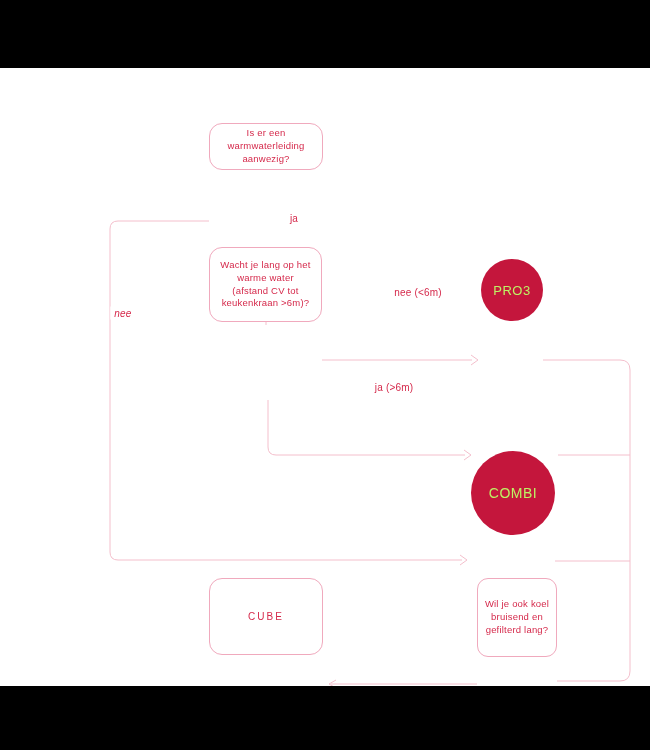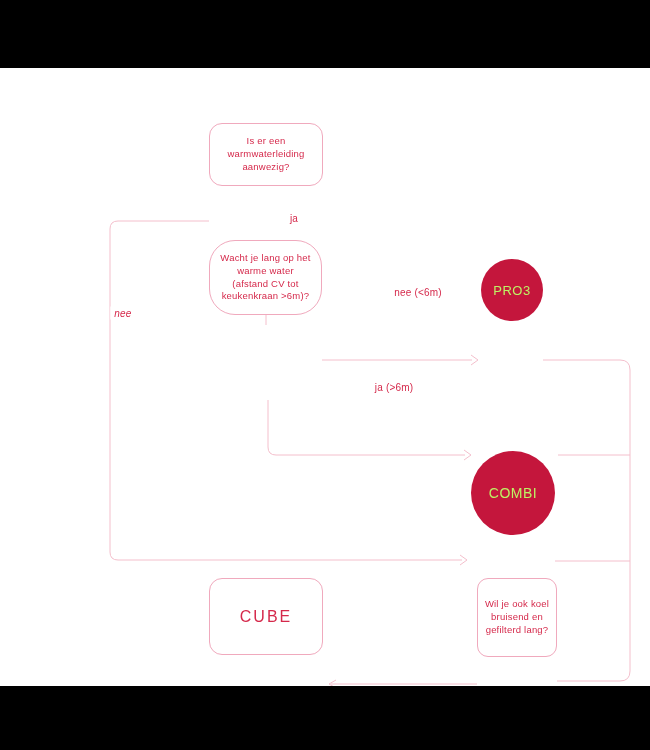"Is er een warmwaterleiding aanwezig?" .qbox.q1 { height: 63px -> 47px }
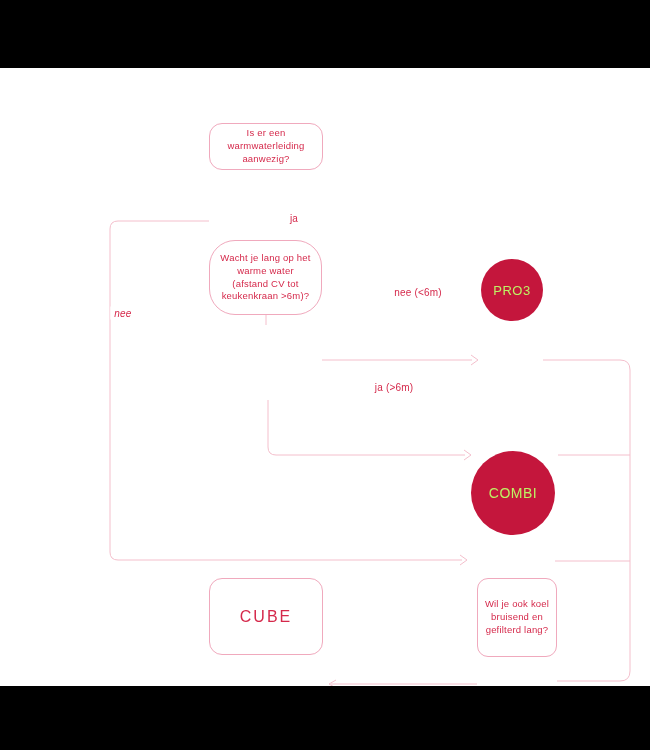"Wacht je lang op het" div.qbox { border-radius: 26px -> none; top: 172px -> 179px }
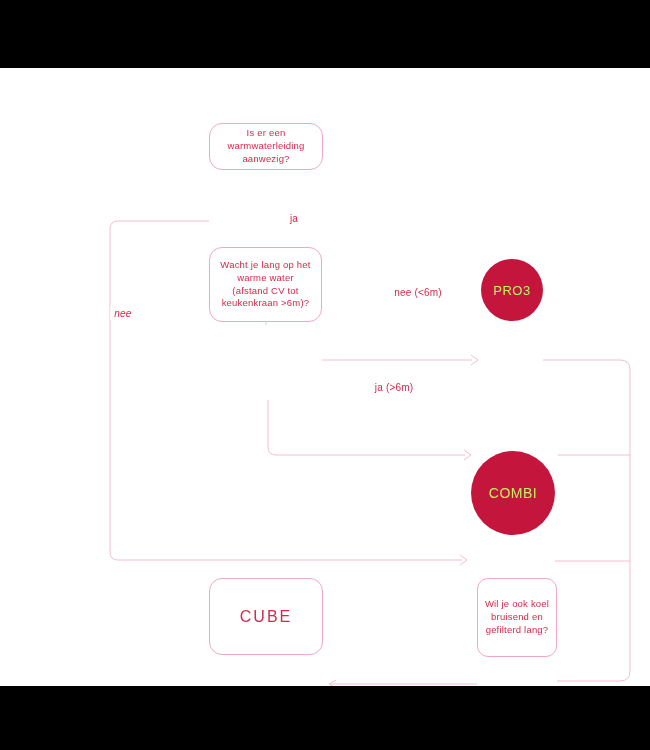"CUBE" .qbox.cube { font-size: 16px -> 10px }
